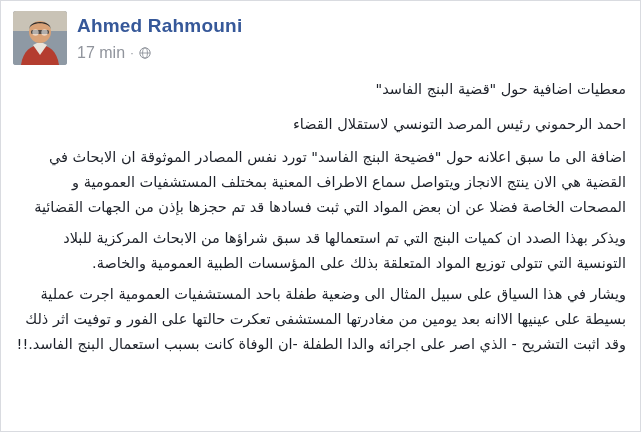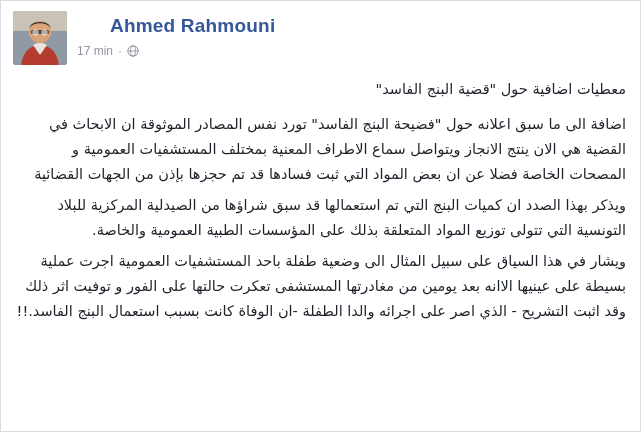"Ahmed Rahmouni" .author-name { margin-left: 33px -> none }
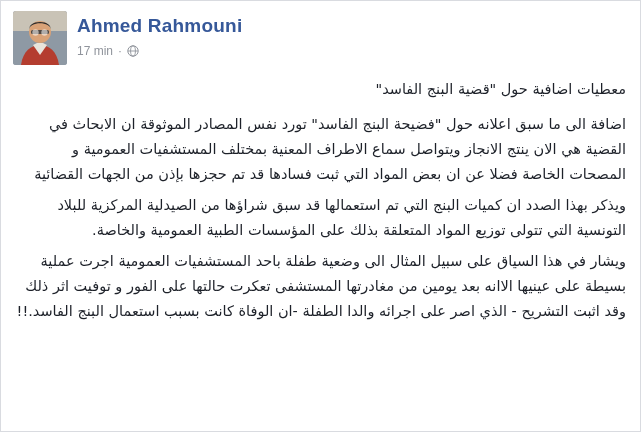"17 min" .timestamp { font-size: 12px -> 16px }
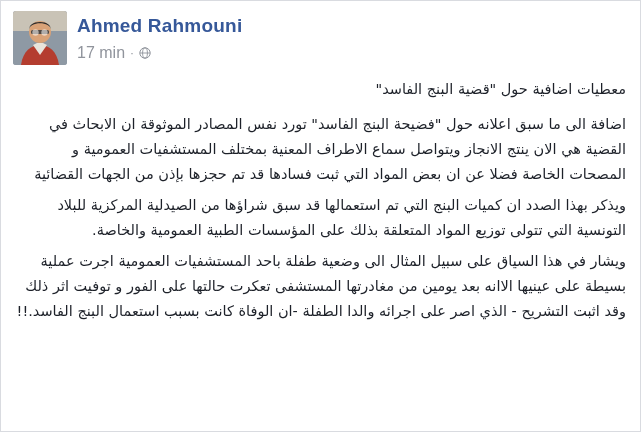"احمد الرحموني رئيس المرصد التونسي" p.tight { html: none -> <p>احمد الرحموني رئيس المرصد التونسي لاستقلال القضاء</p> }
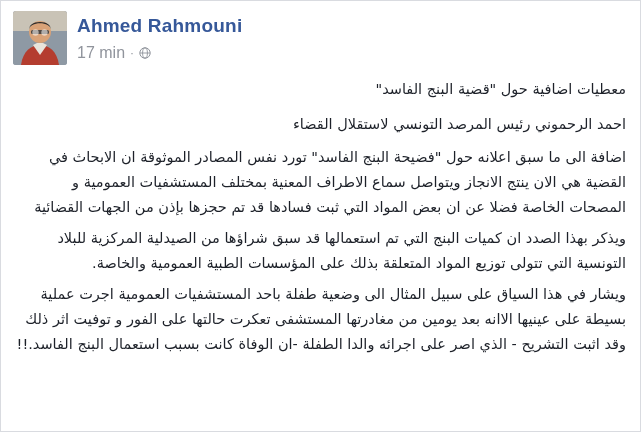"ويذكر بهذا الصدد ان كميات" p { text: الصيدلية -> الابحاث }
